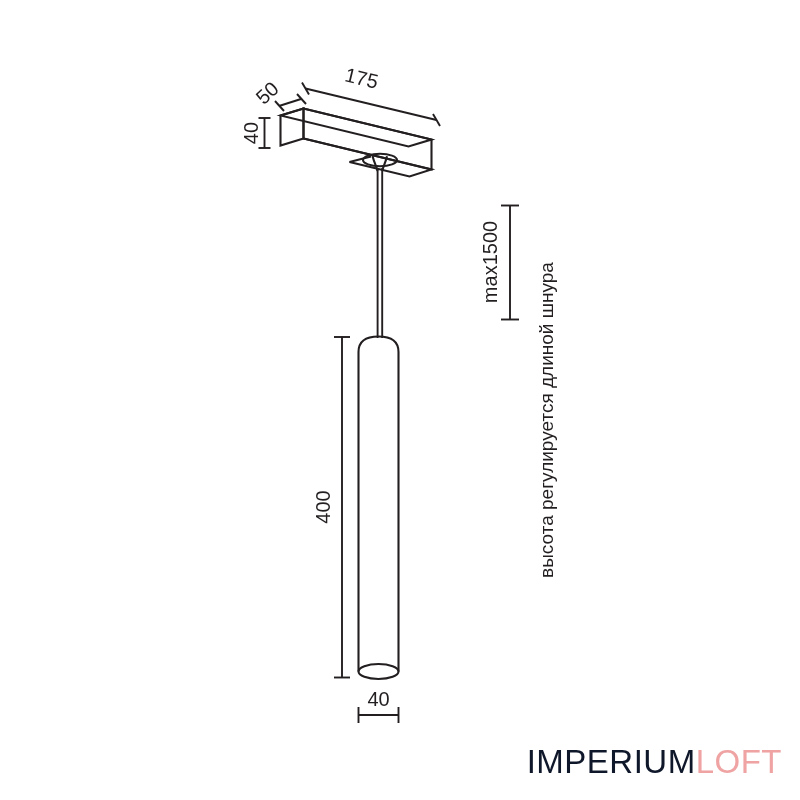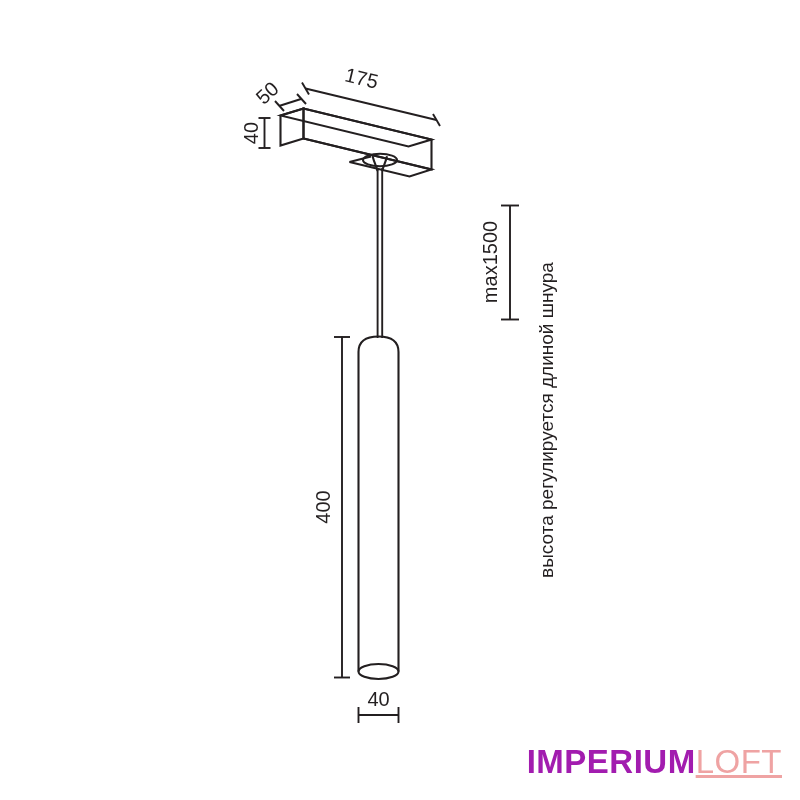"IMPERIUM" .logo-im { color: #a21caf -> #0f172a; font-weight: bold -> none }
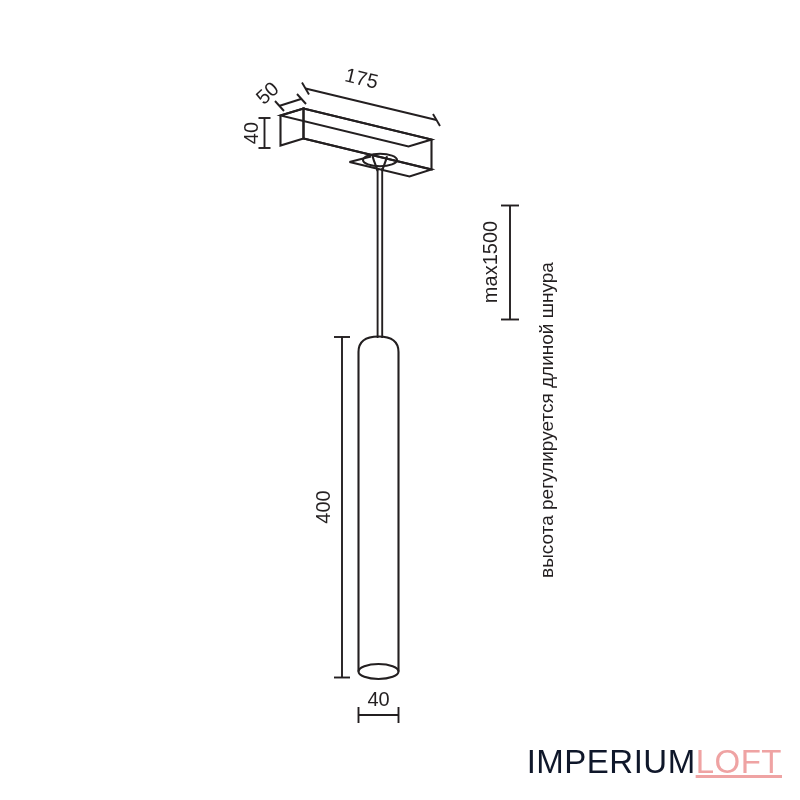"LOFT" .logo-lo { text-decoration: underline -> none }
